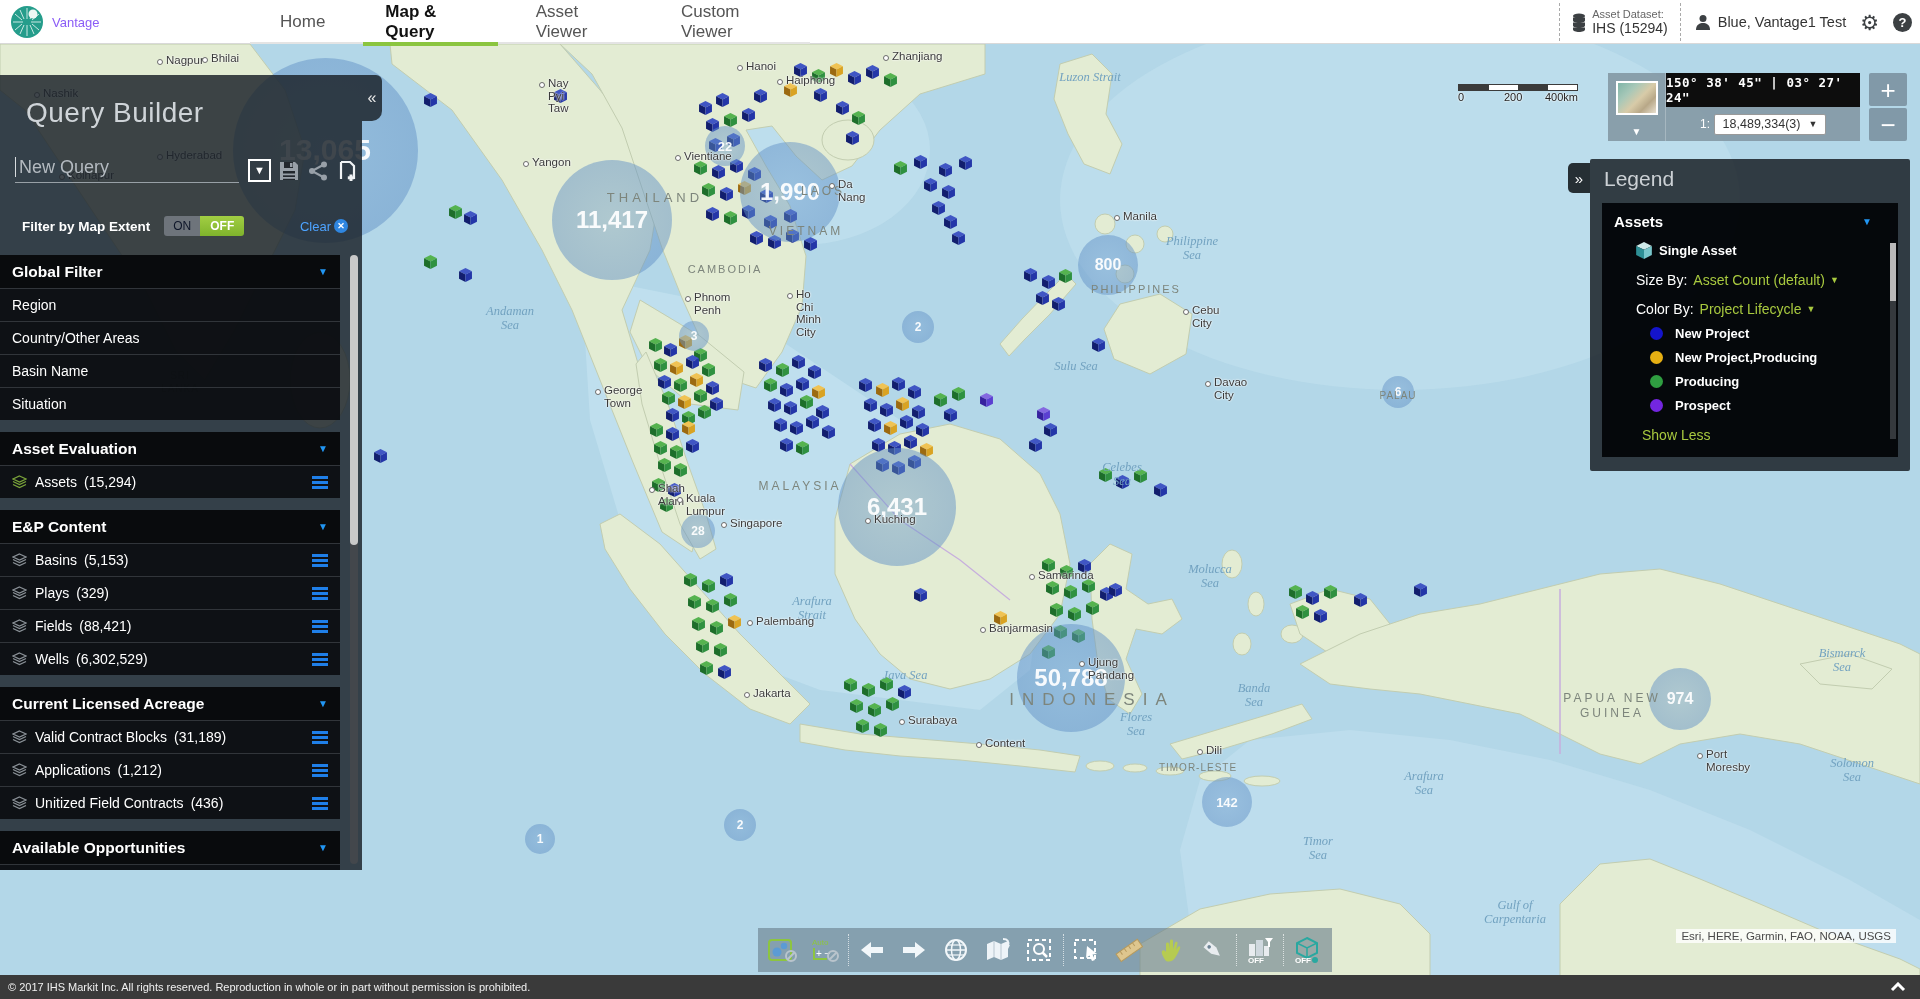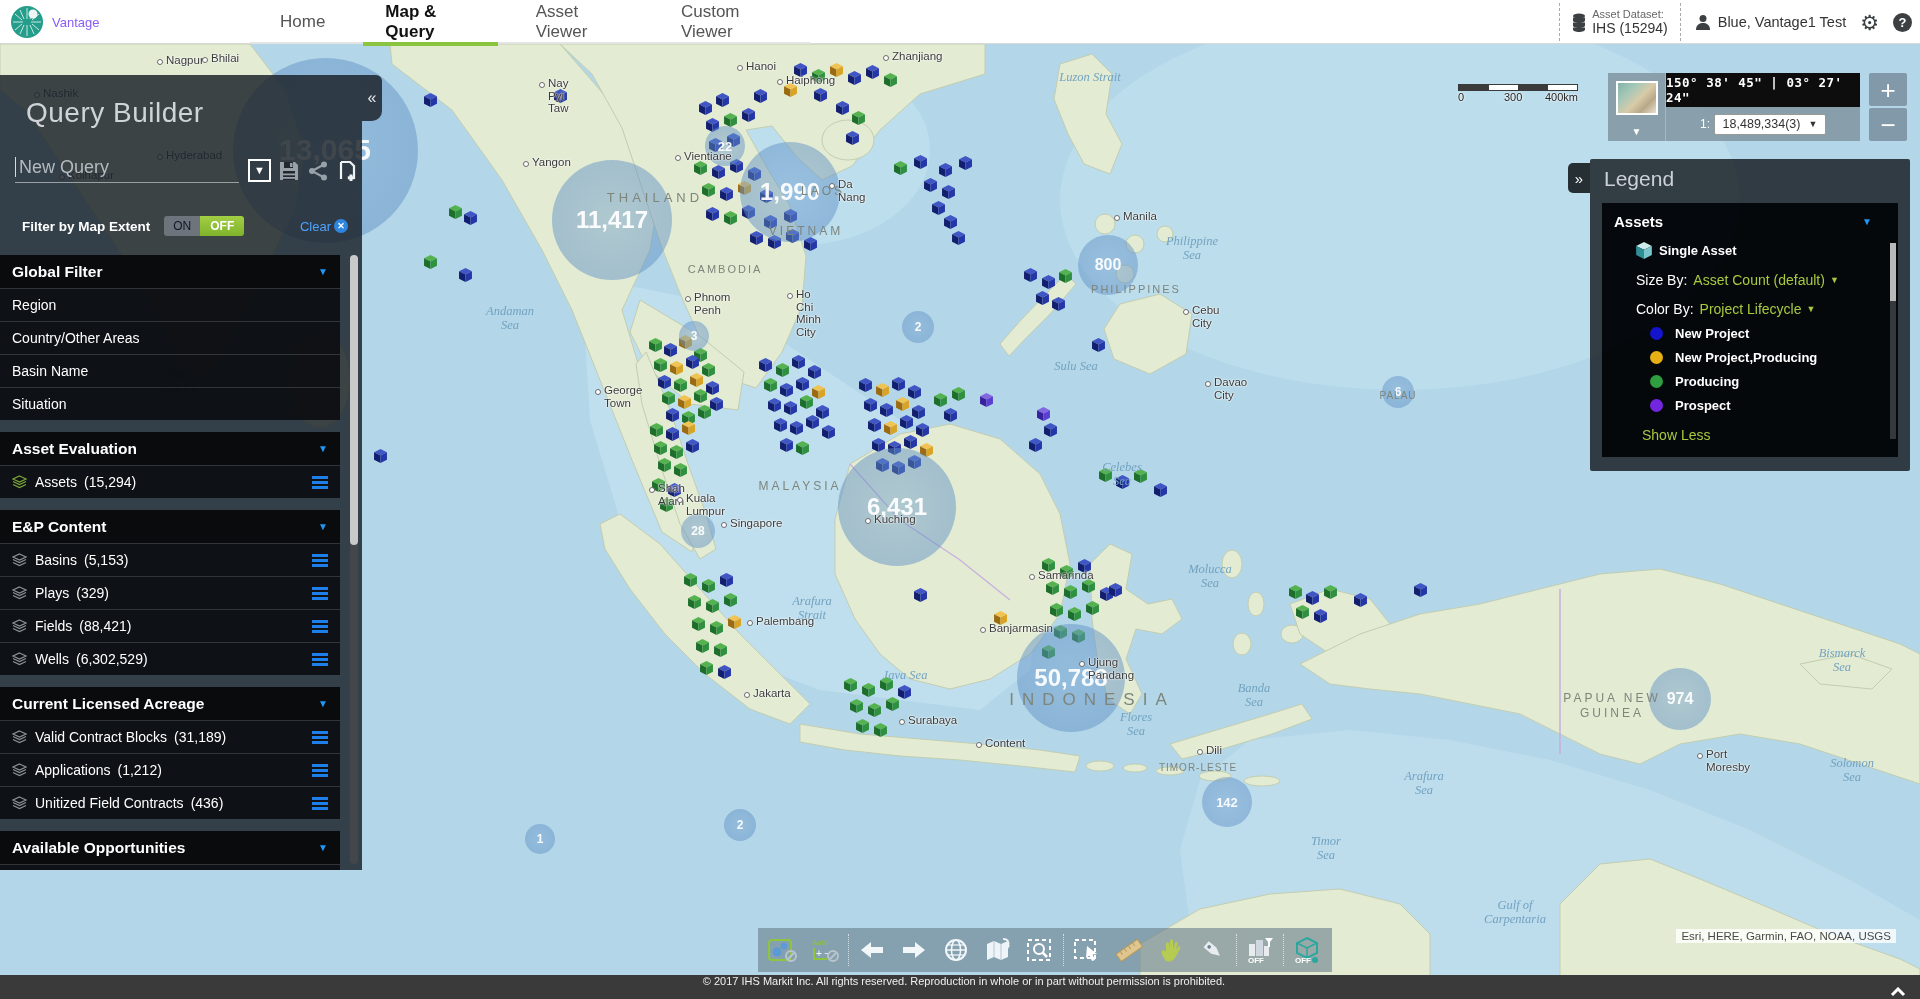"300" span { text: 300 -> 200 }
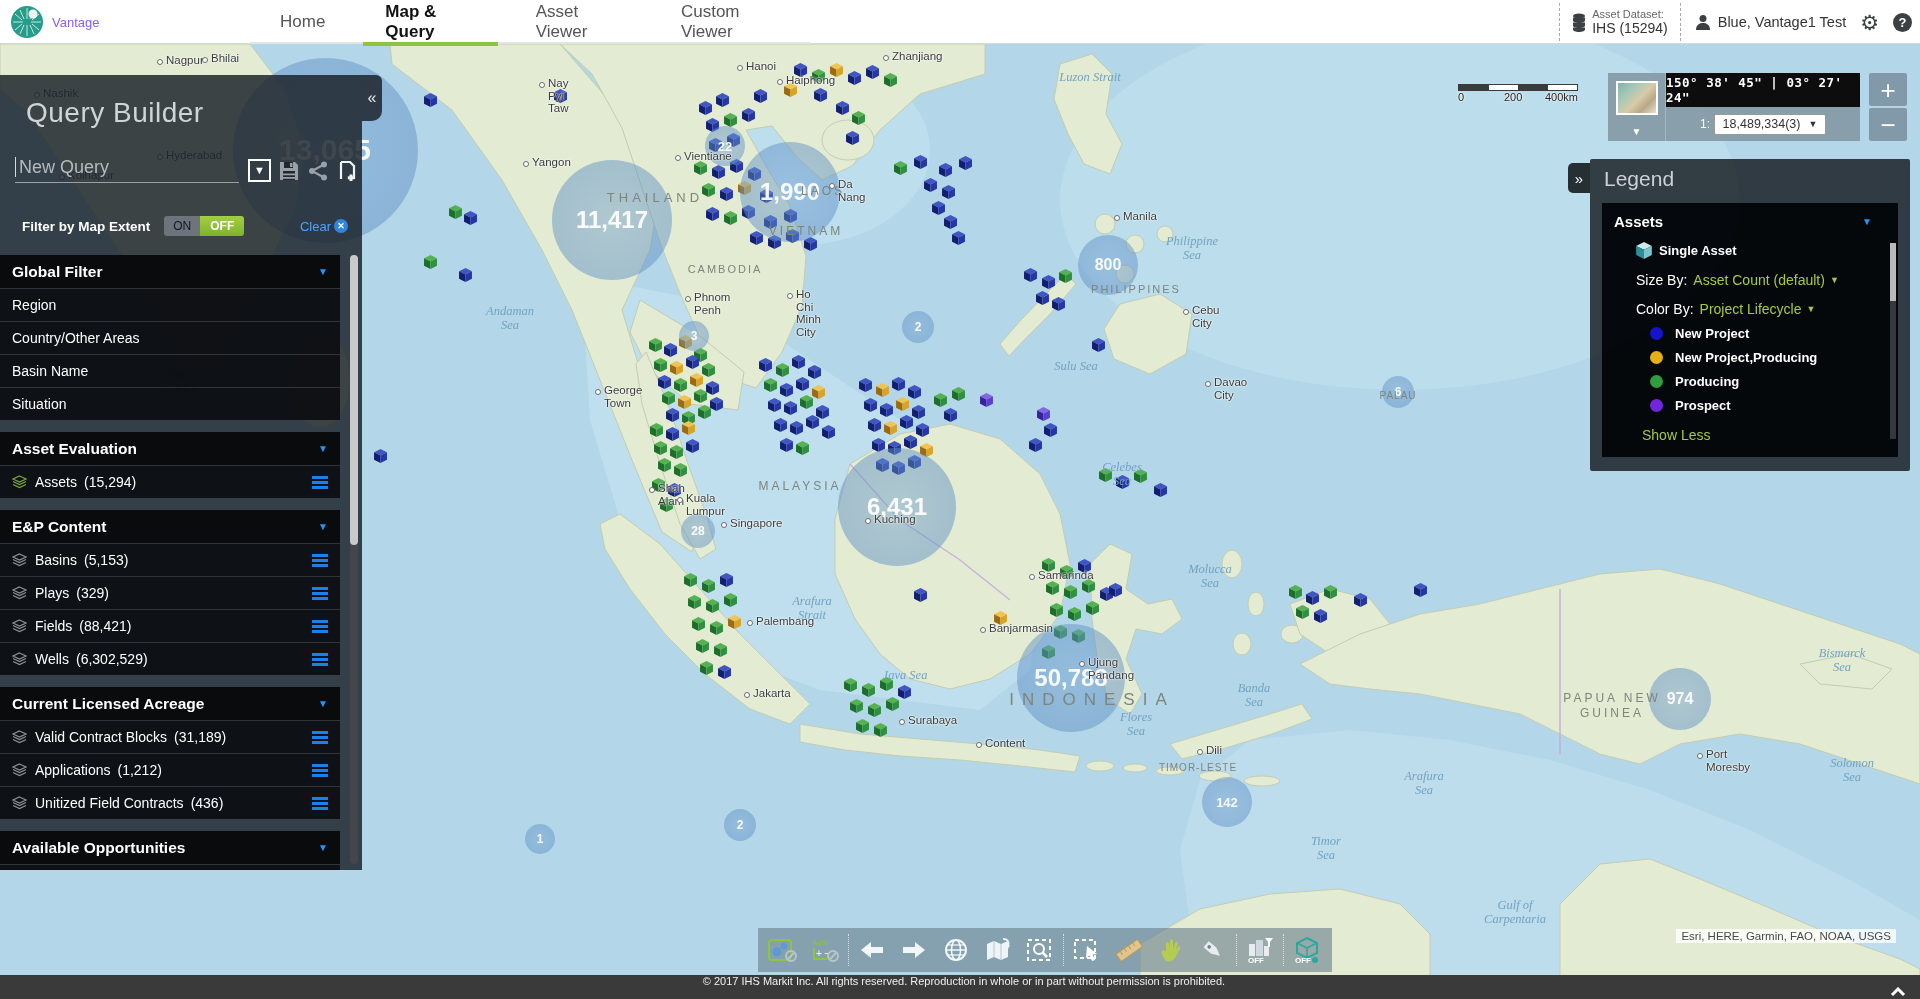"Timor" div.sea-label { margin-left: 8px -> none }
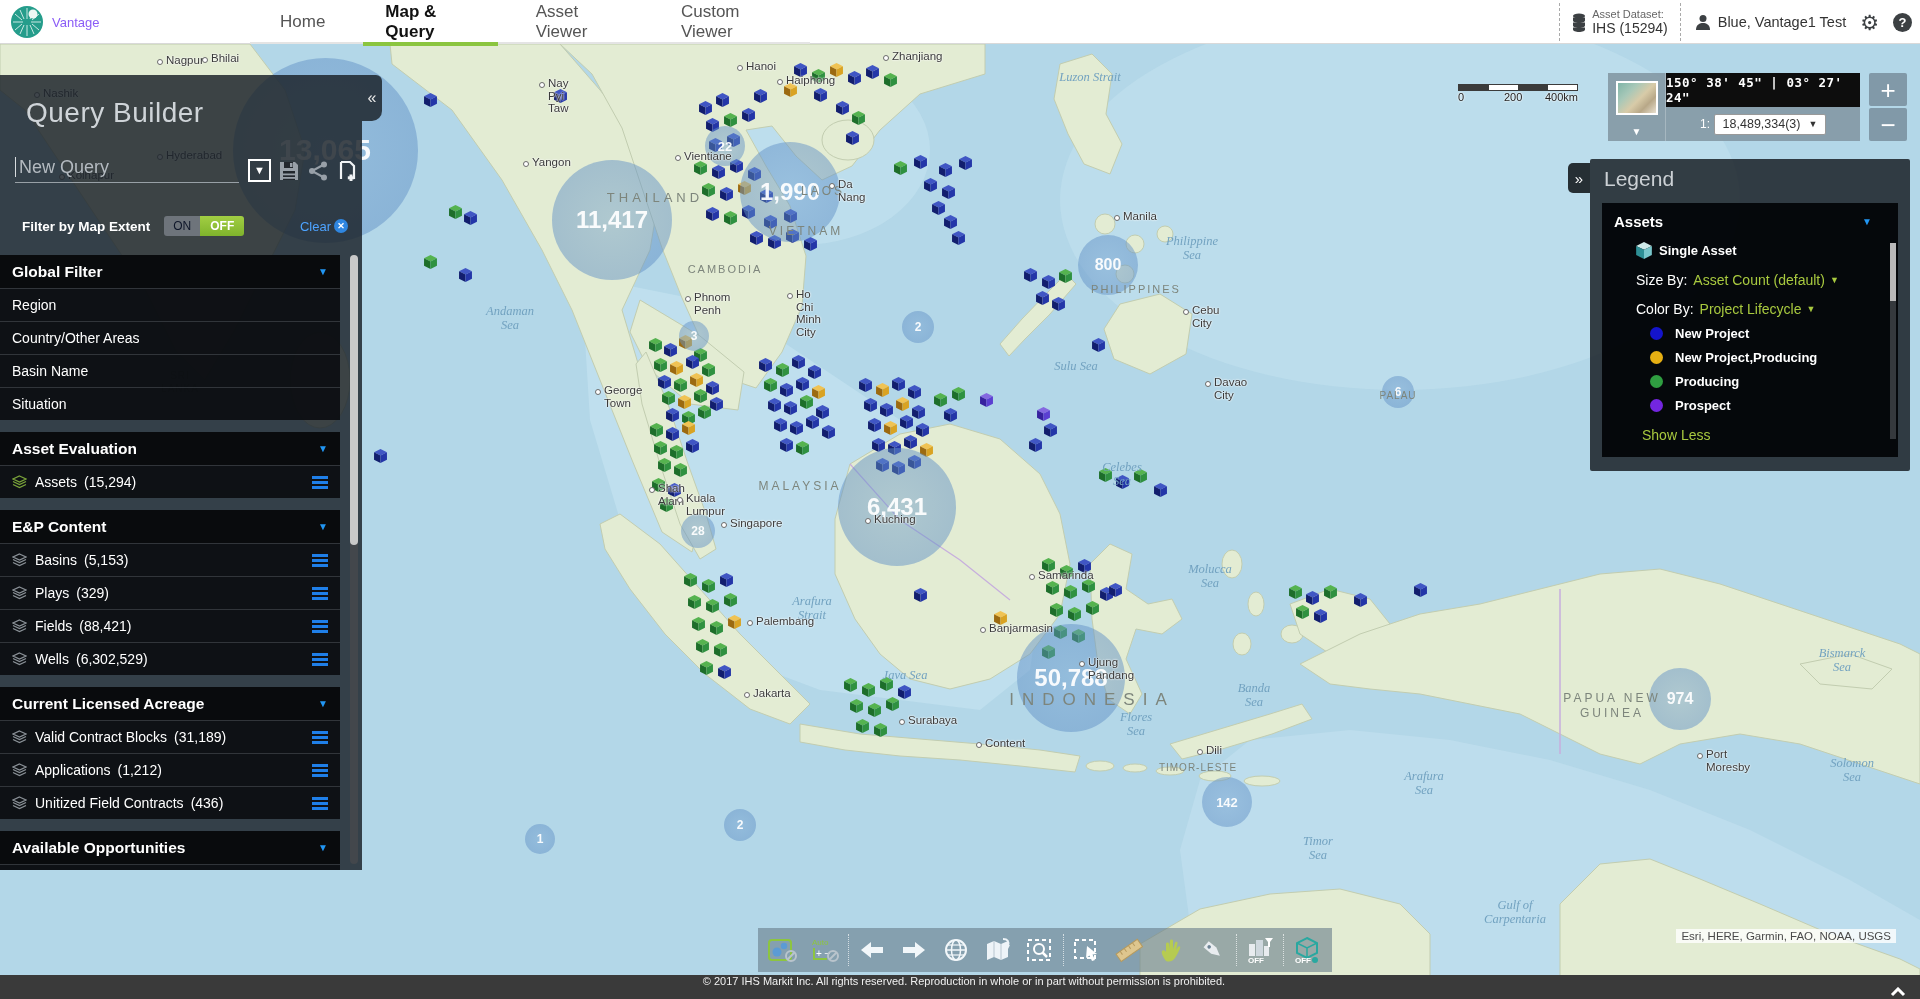"© 2017 IHS Markit Inc." #footer { flex-direction: column -> none }
